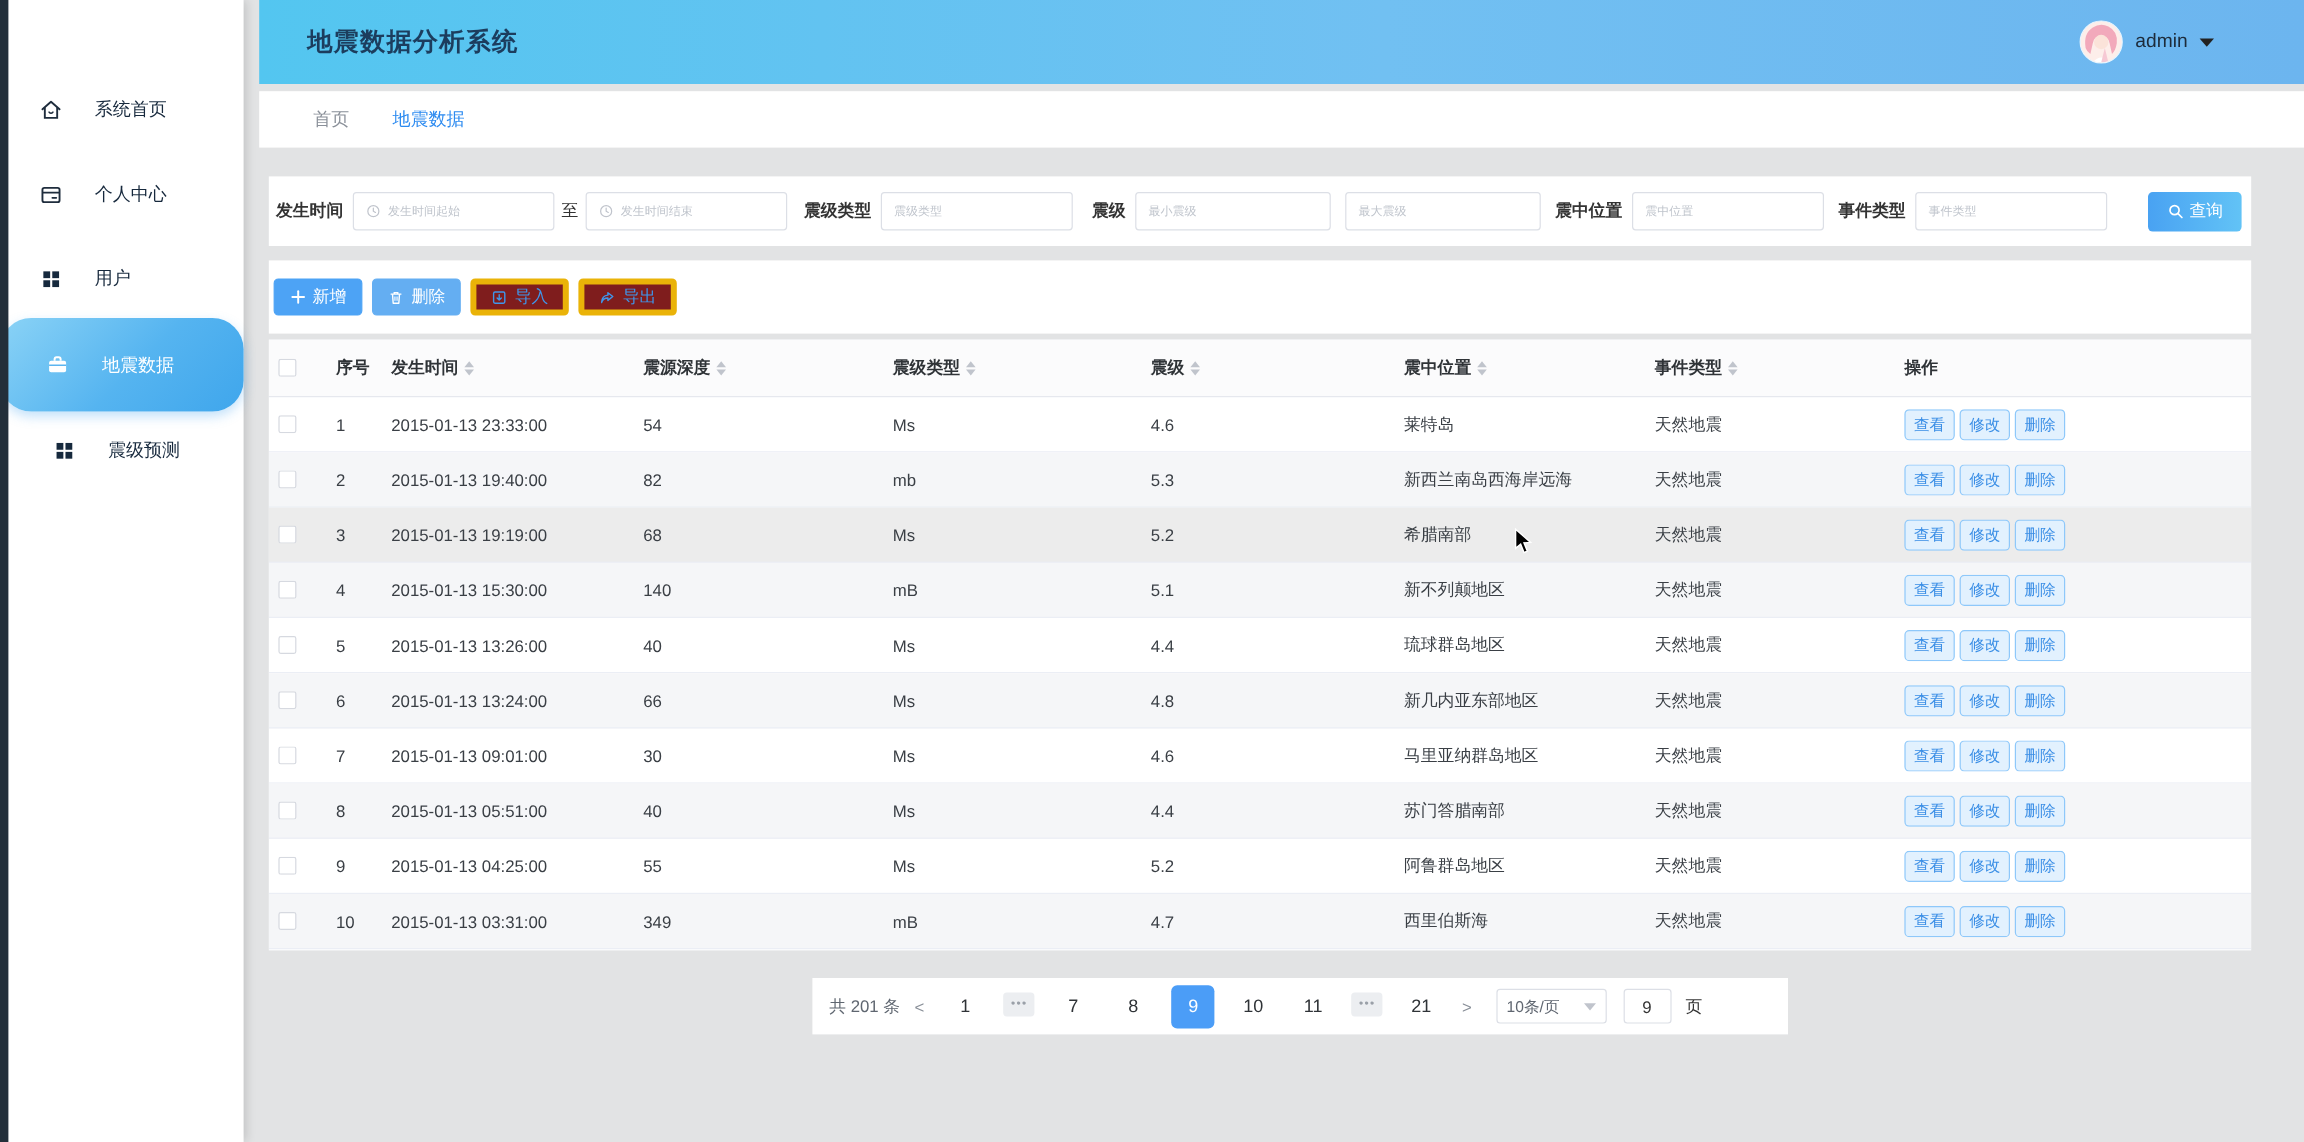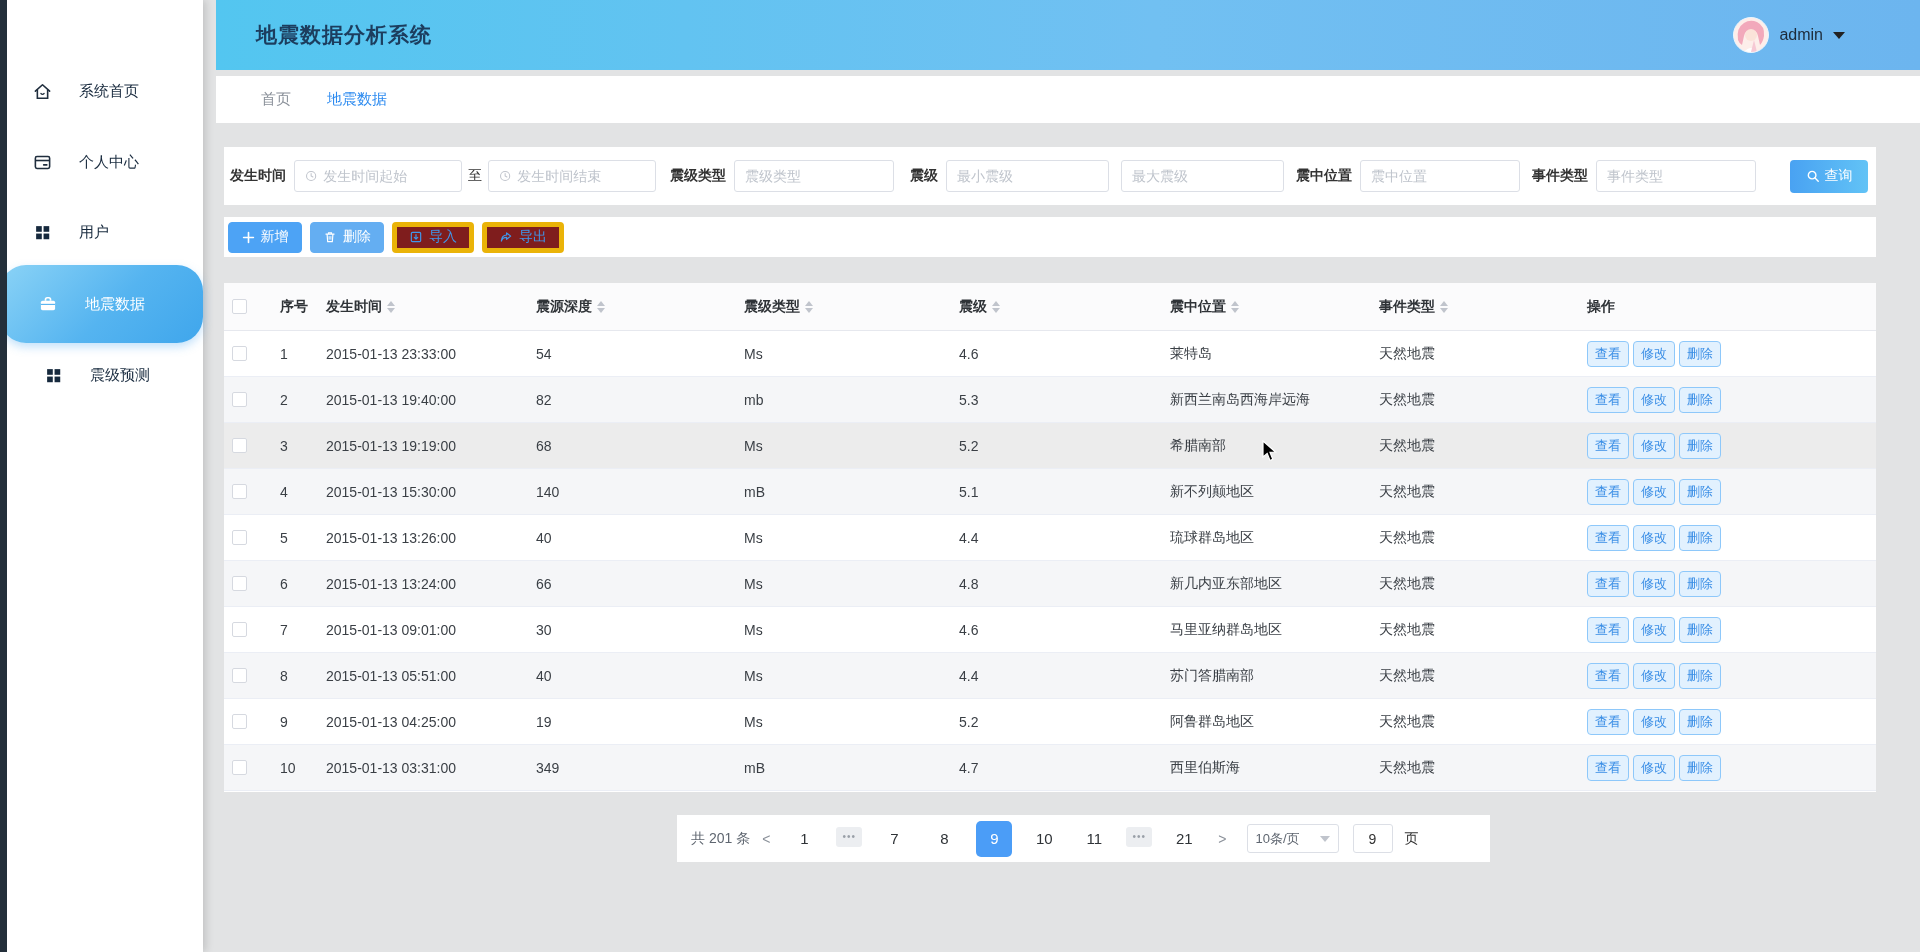"发生时间起始" .f-input input { font-size: 14px -> 10px }
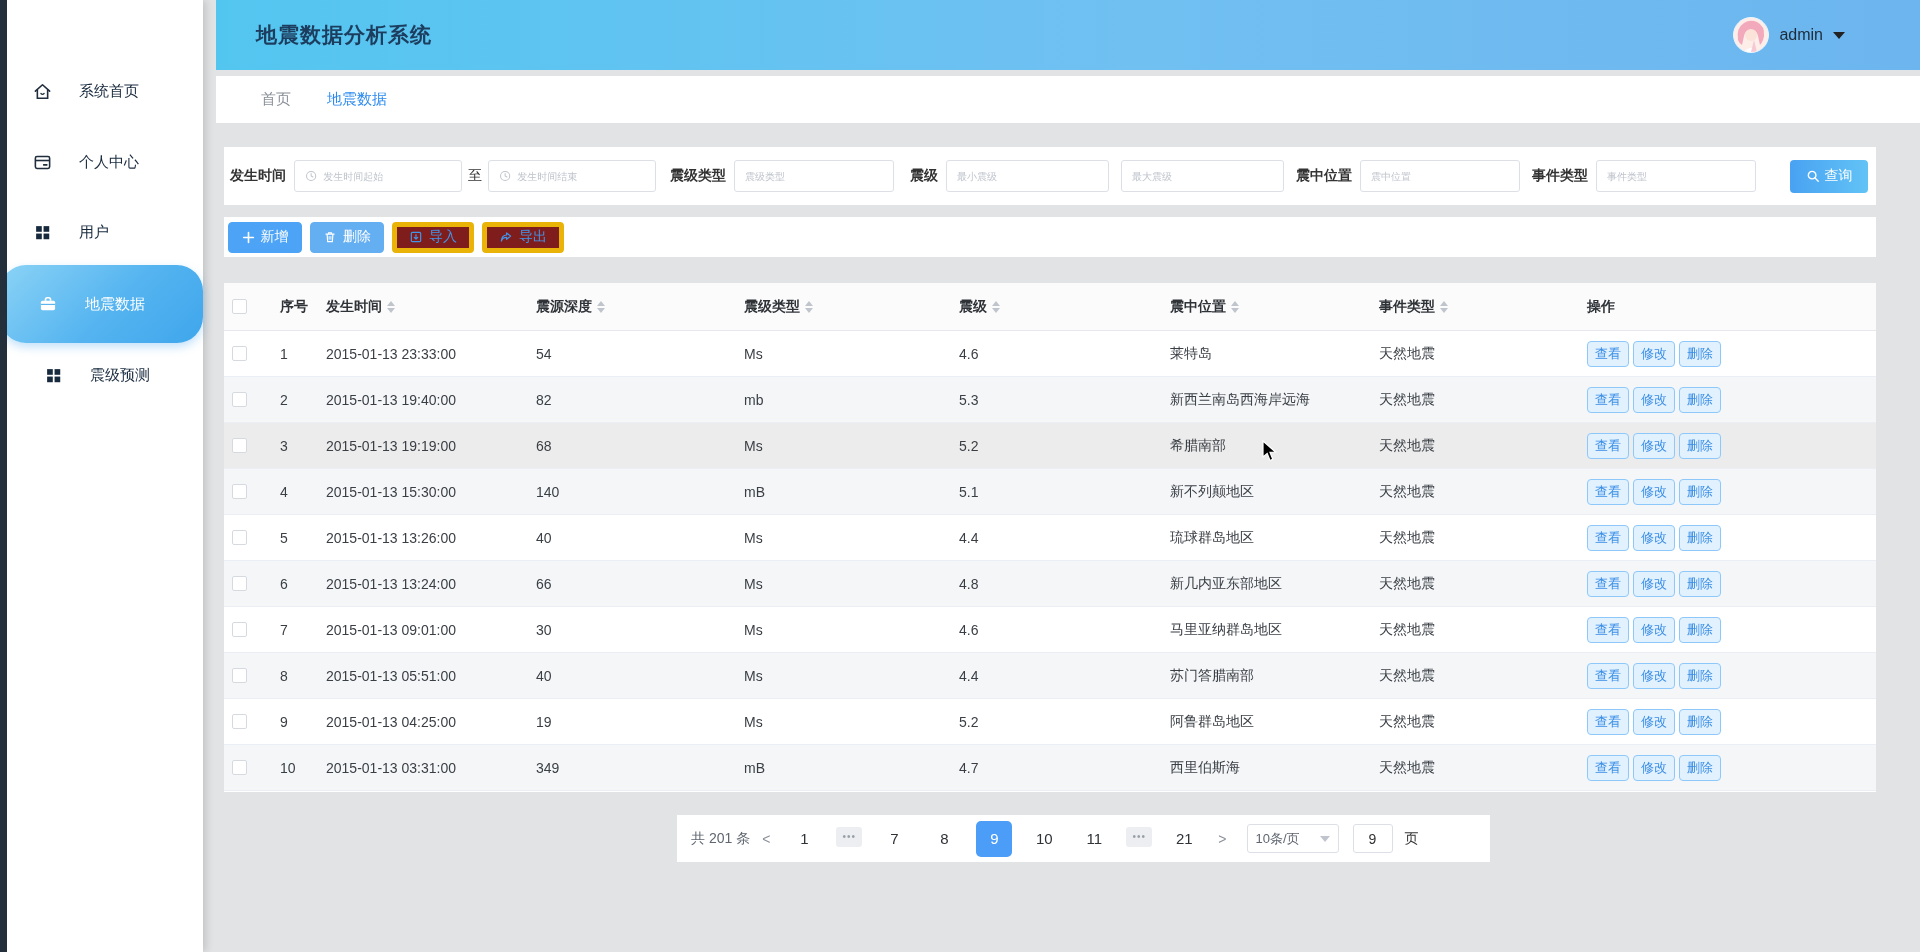"新增" .toolbar-card { height: 40px -> 61px }
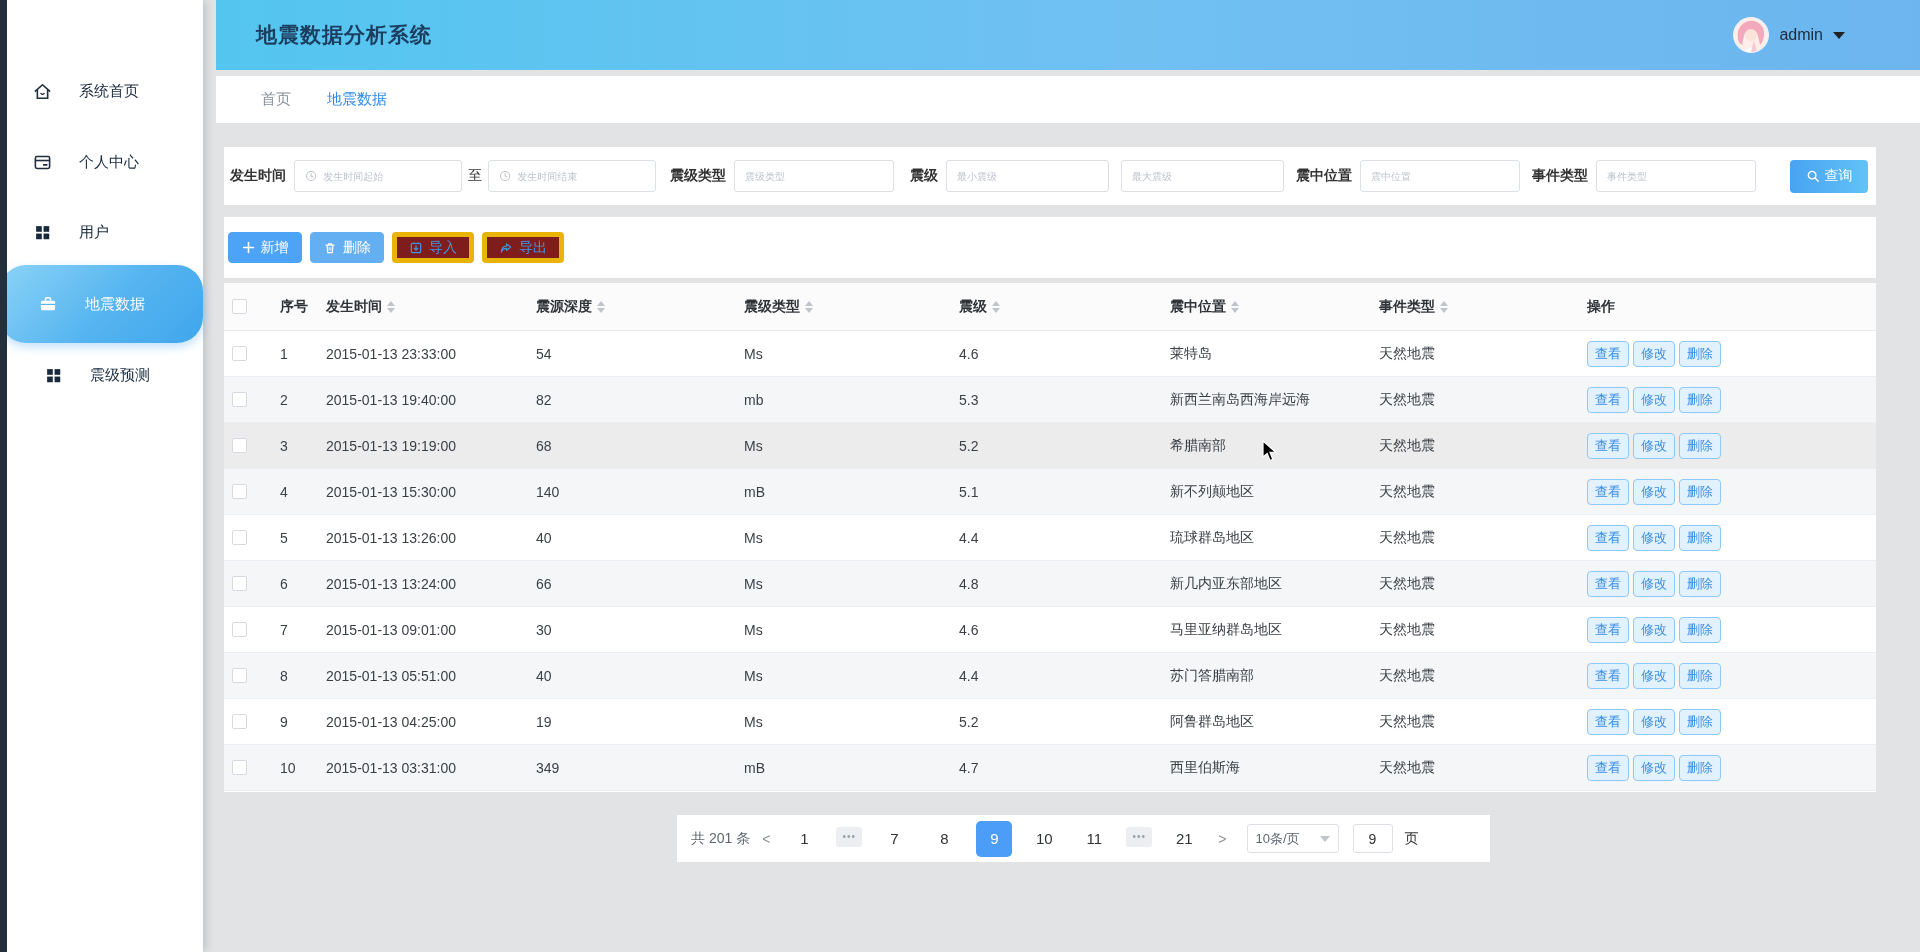"19" div.cell { text: 19 -> 55 }
